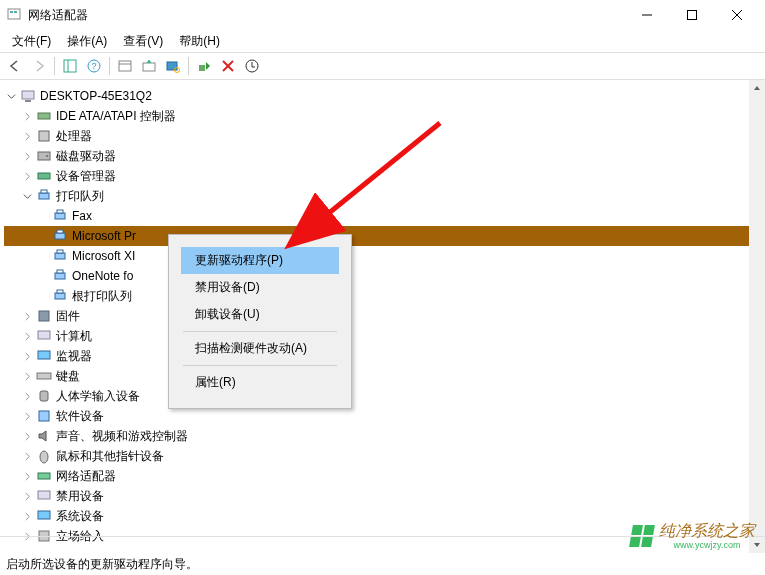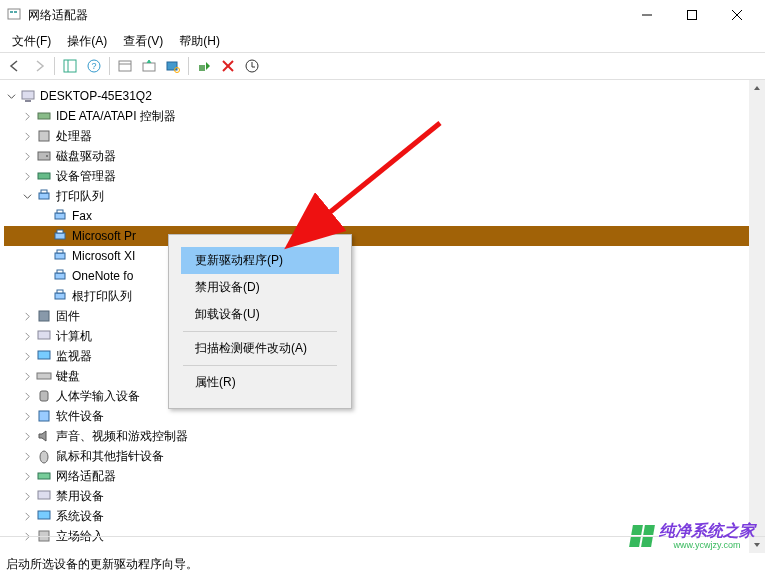"纯净系统之家" .wm-text-cn { color: #6d28d9 -> #a16207; font-weight: 700 -> 400 }
